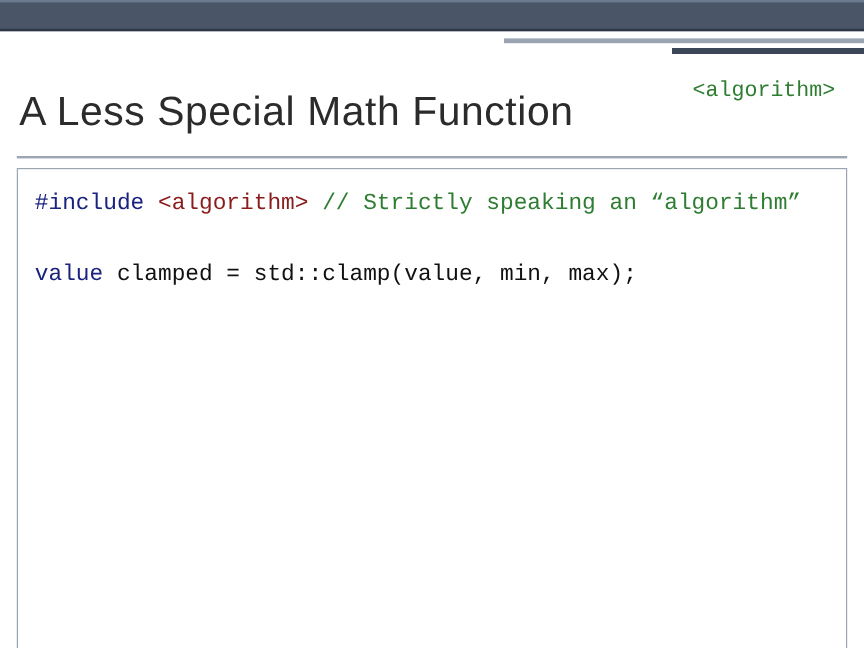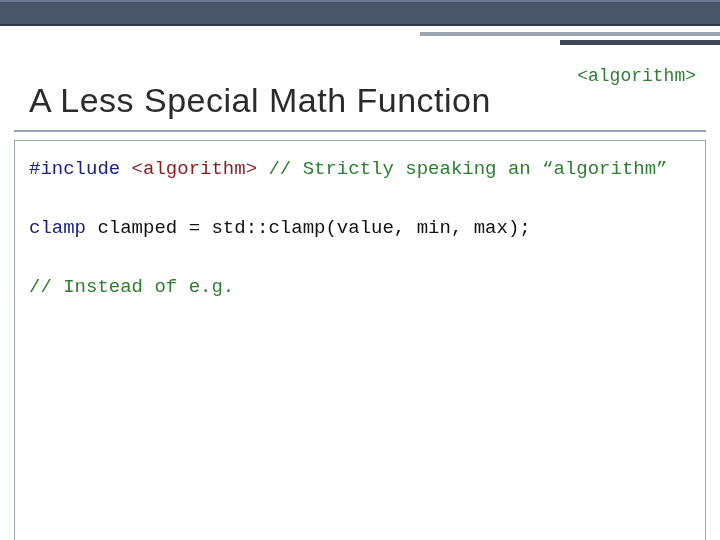"A Less Special Math Function" .header-row { align-items: flex-end -> center; padding: 18px 28px 10px 29px -> 18px 28px 10px 16px }
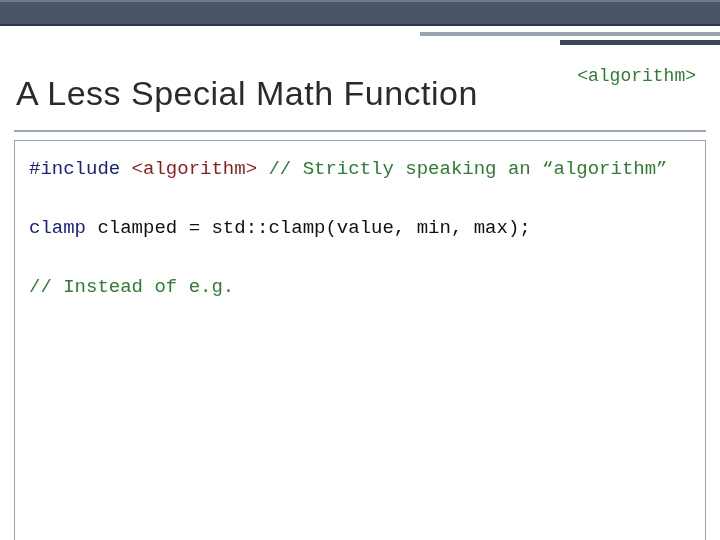"clamp" span.kw { text: clamp -> value }
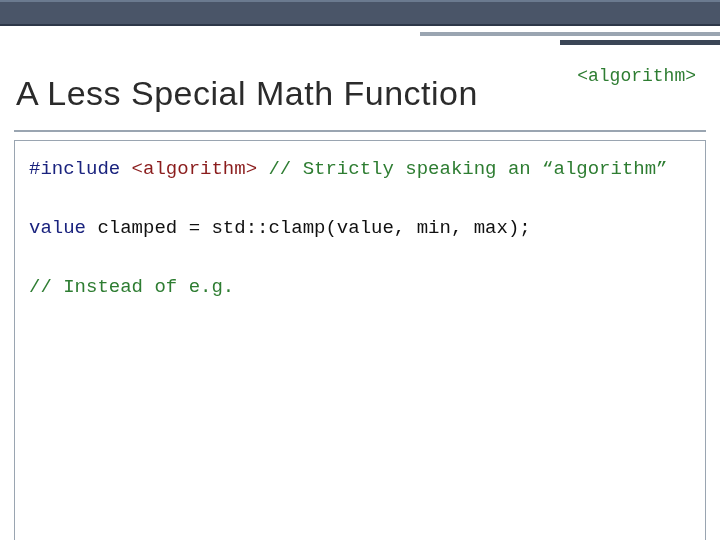"// Instead of e.g." div.cmt { html: <div>// Instead of e.g.</div> -> none }
